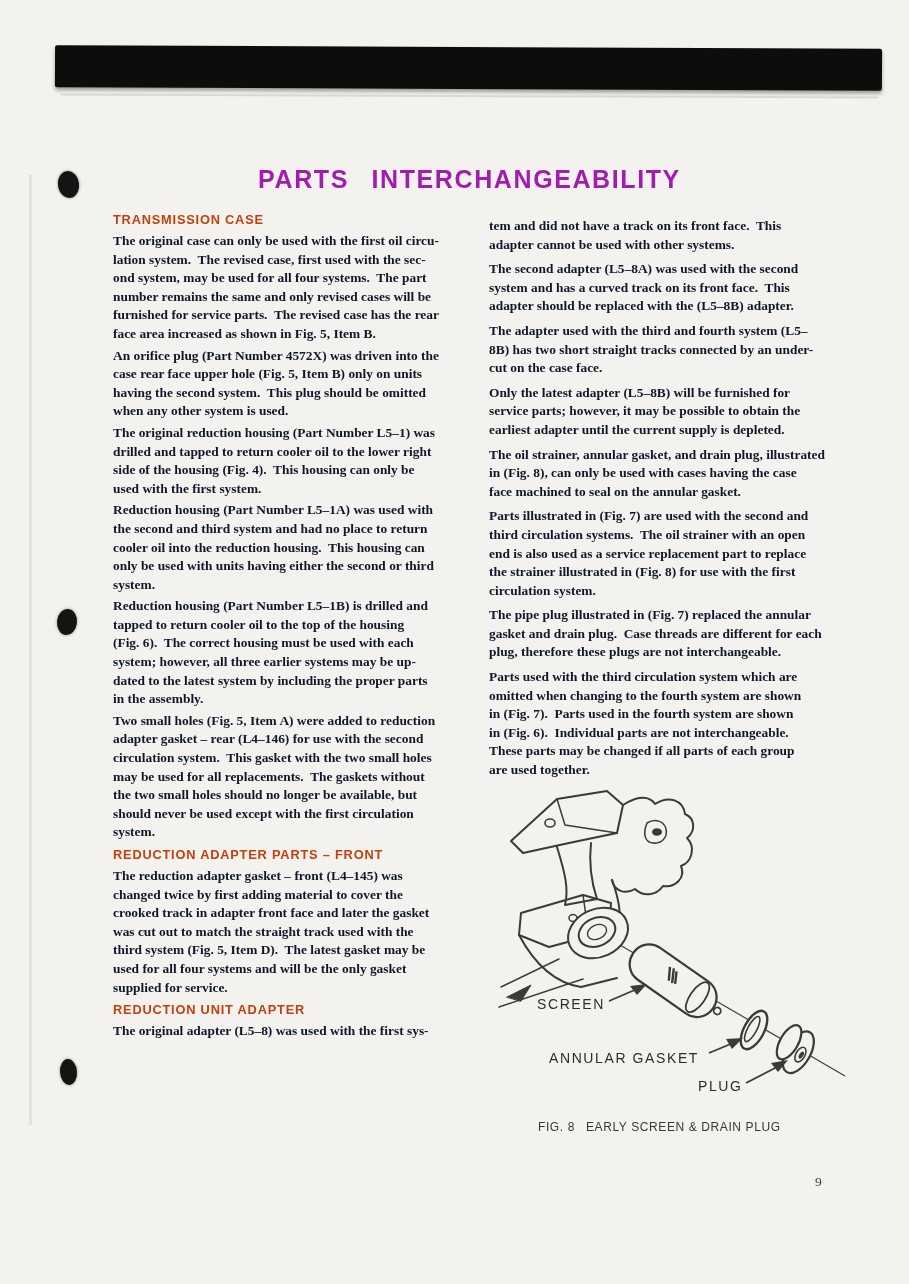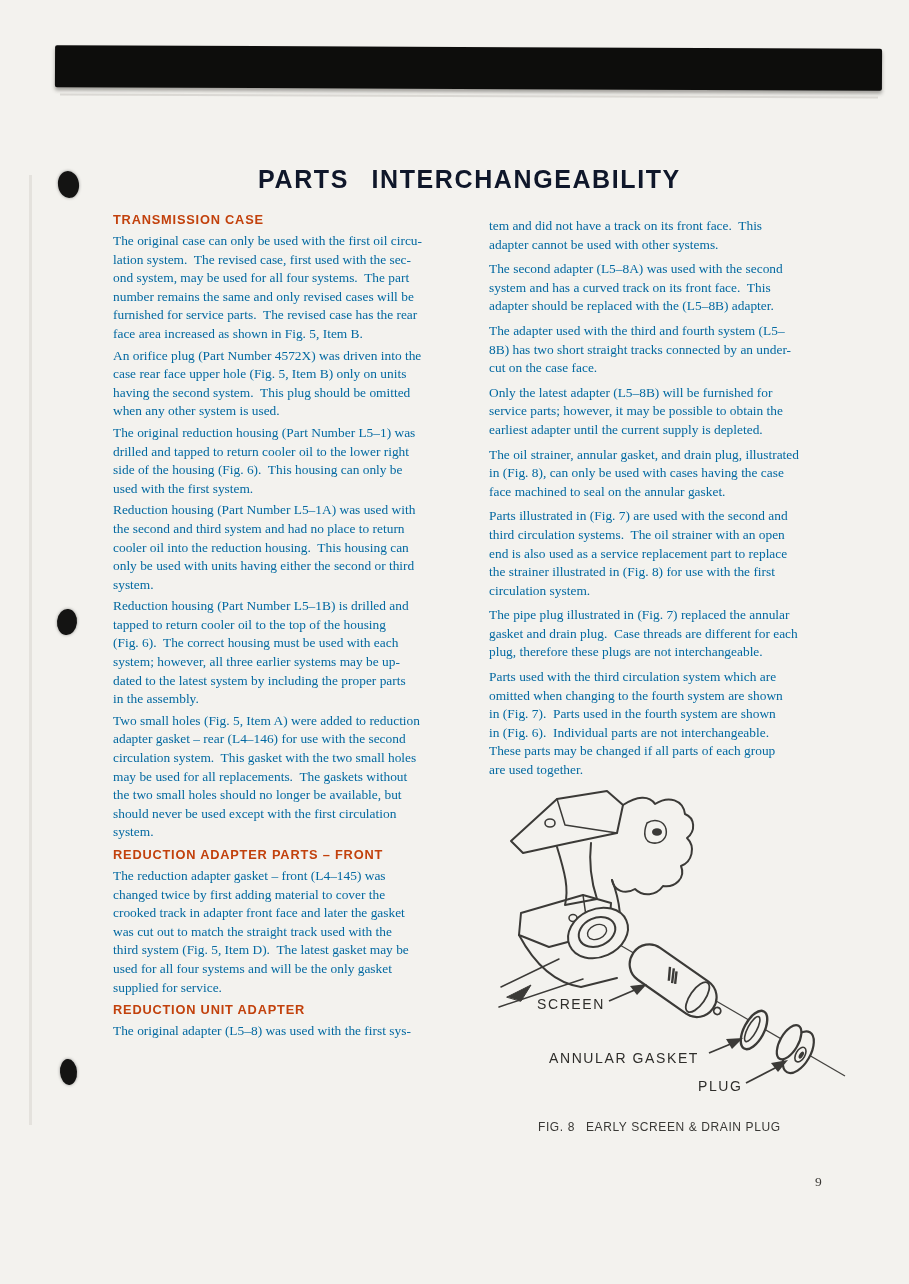"PARTS INTERCHANGEABILITY" .title { color: #0f172a -> #a21caf }
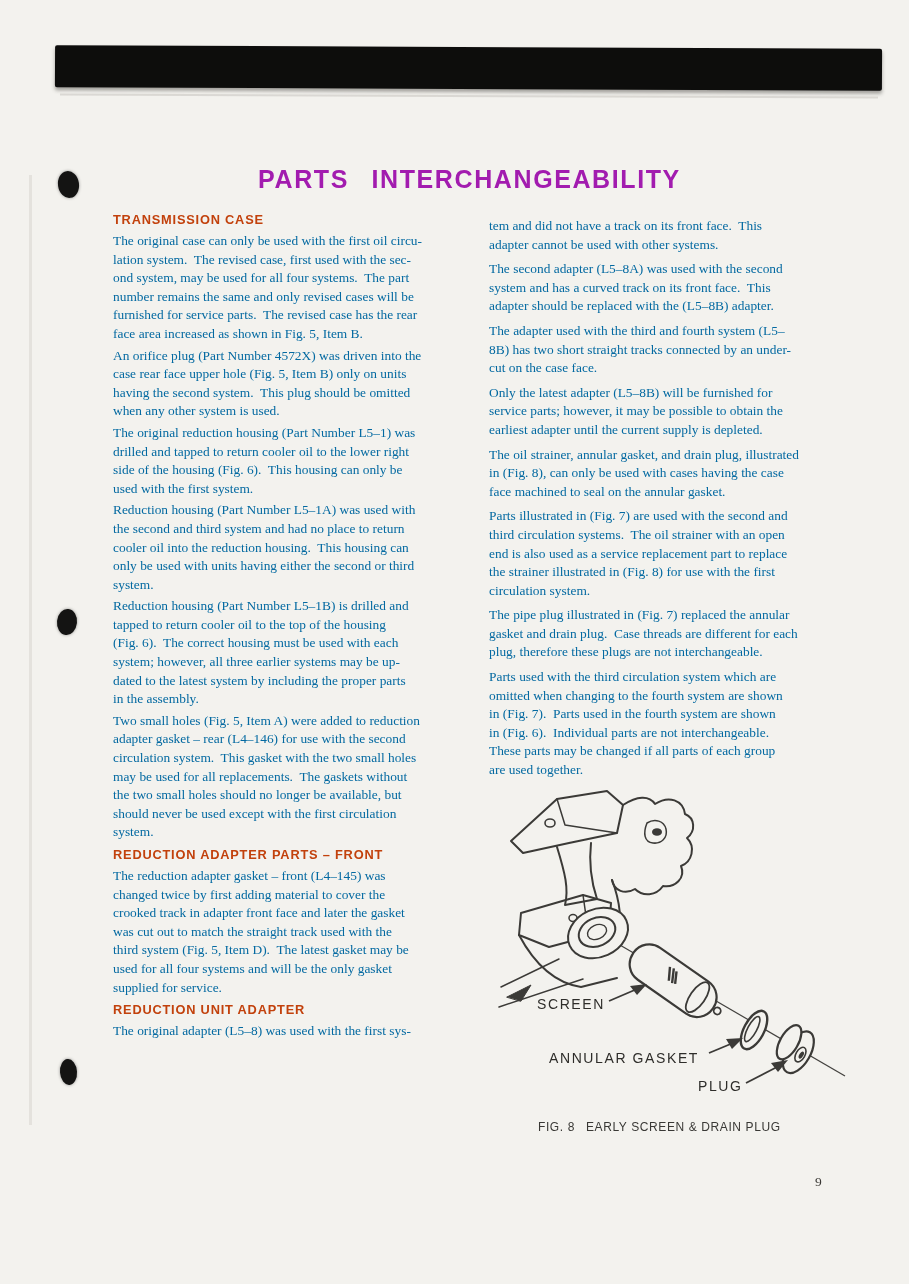"tem and did not have" .para { color: #0369a1 -> #0f172a; font-weight: none -> bold }
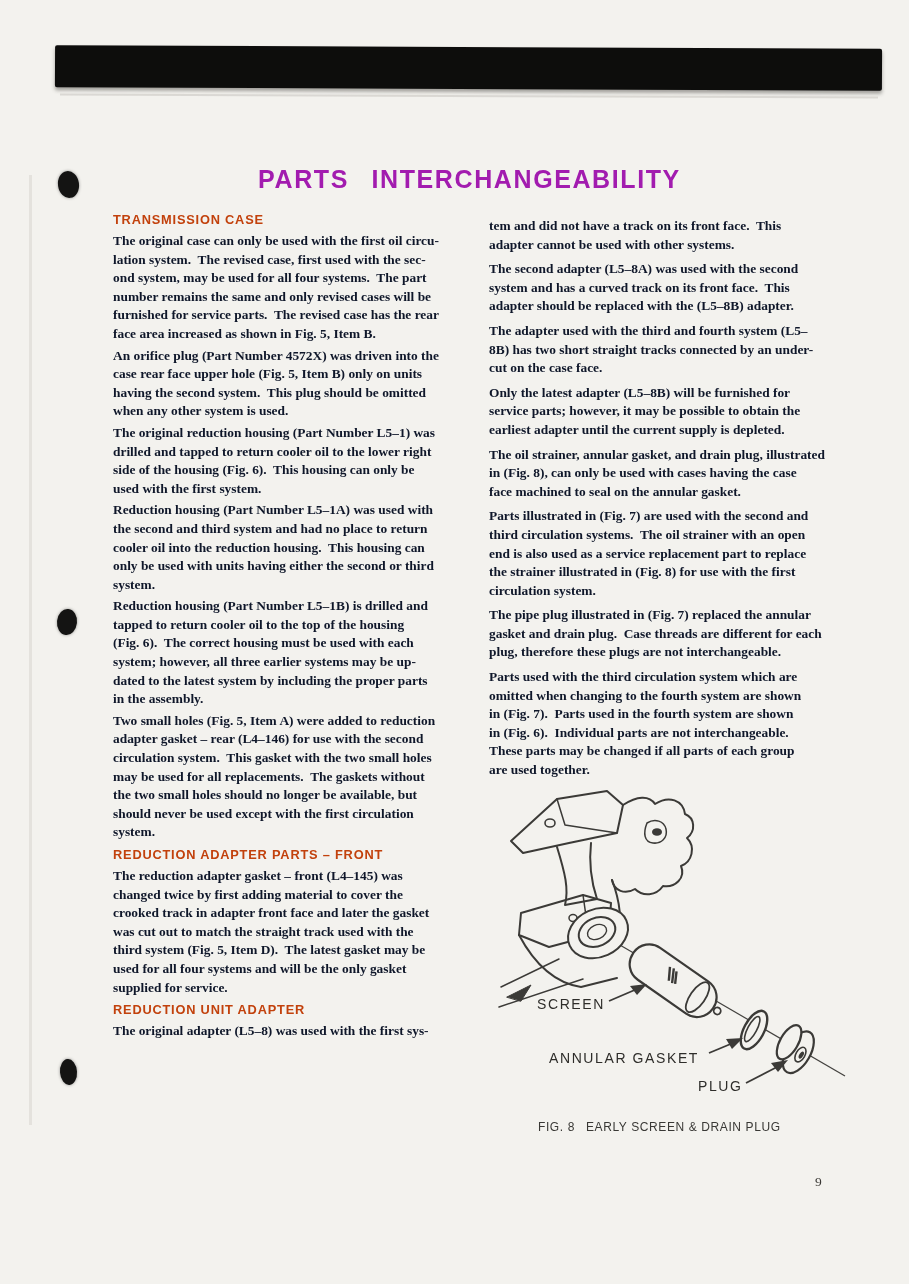"The original reduction housing (Part" p.para { text: 6 -> 4 }
